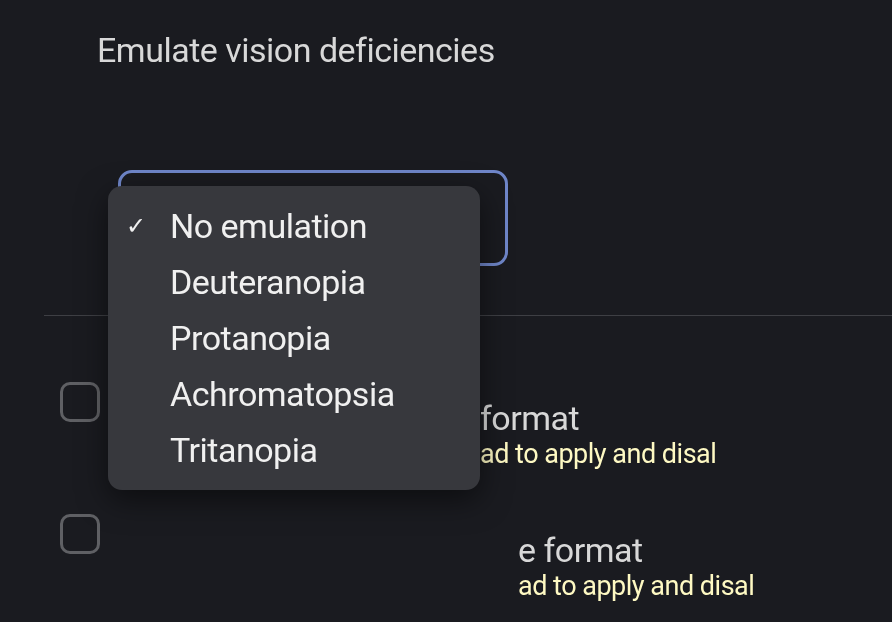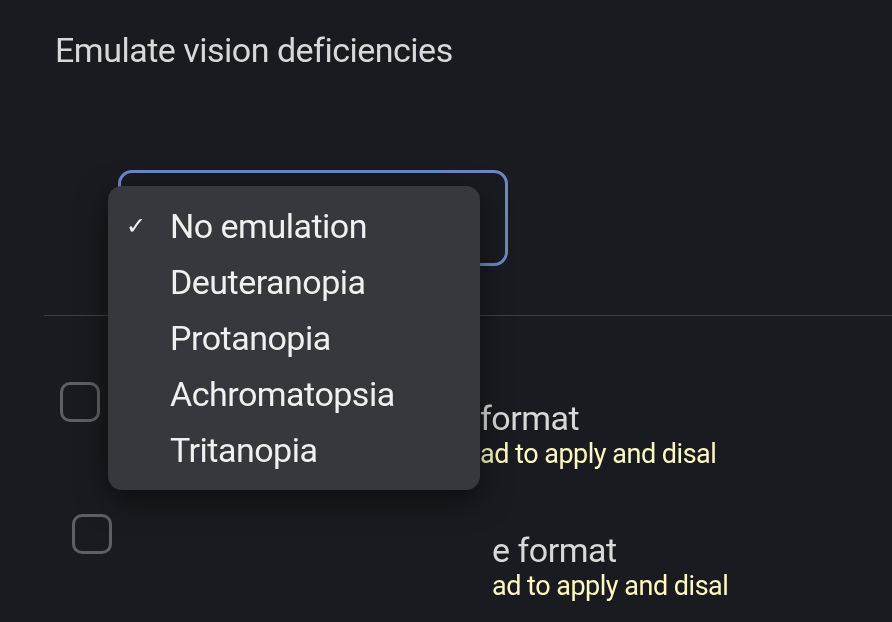"Emulate vision deficiencies" .setting-section { padding: 30px 0 0 55px -> 30px 0 0 97px }
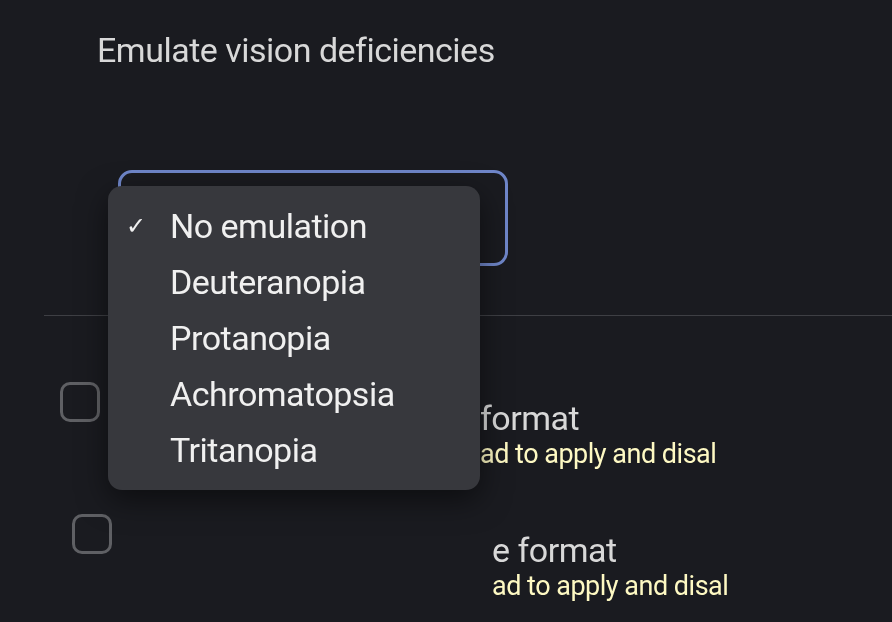"e format" .checkbox-row.row2 { gap: none -> 38px; left: 72px -> 60px }
